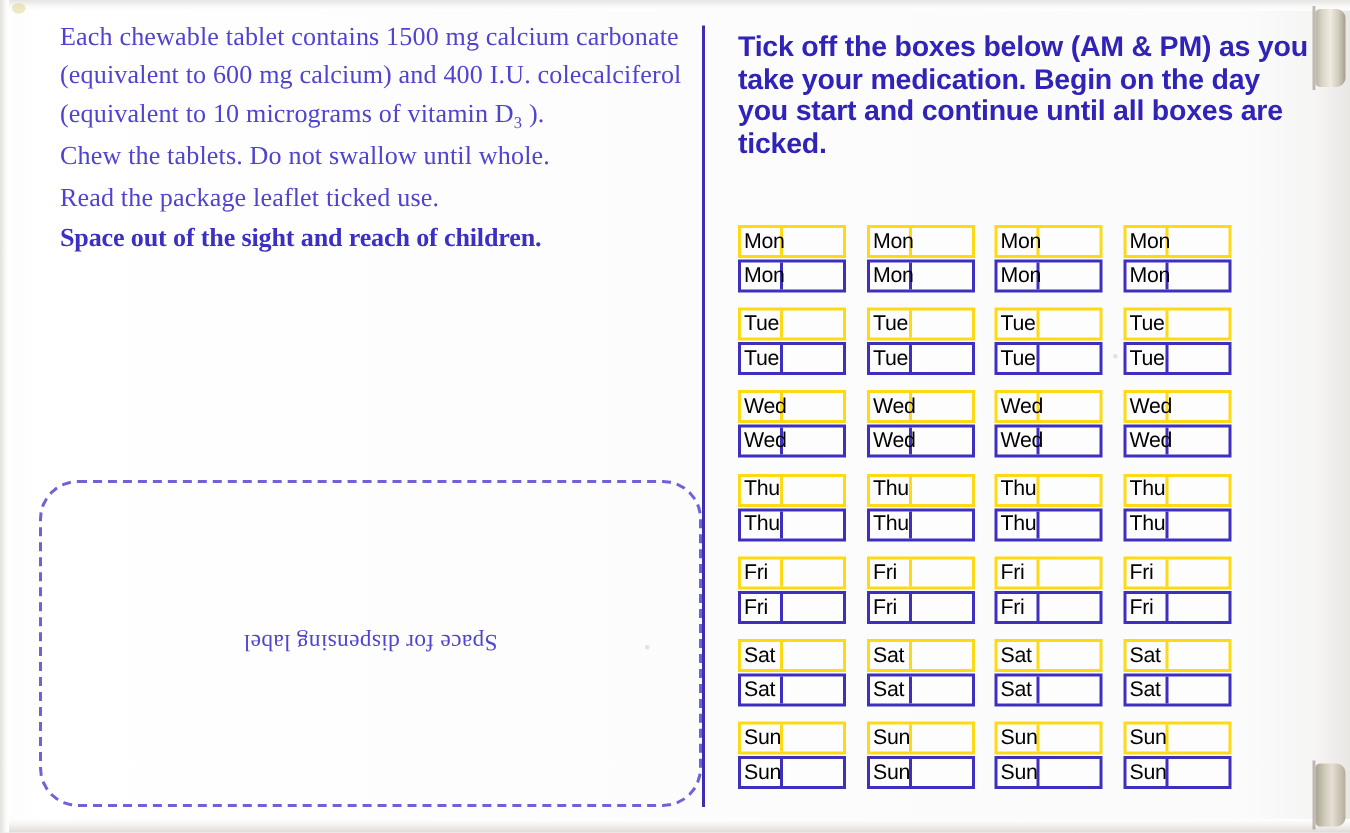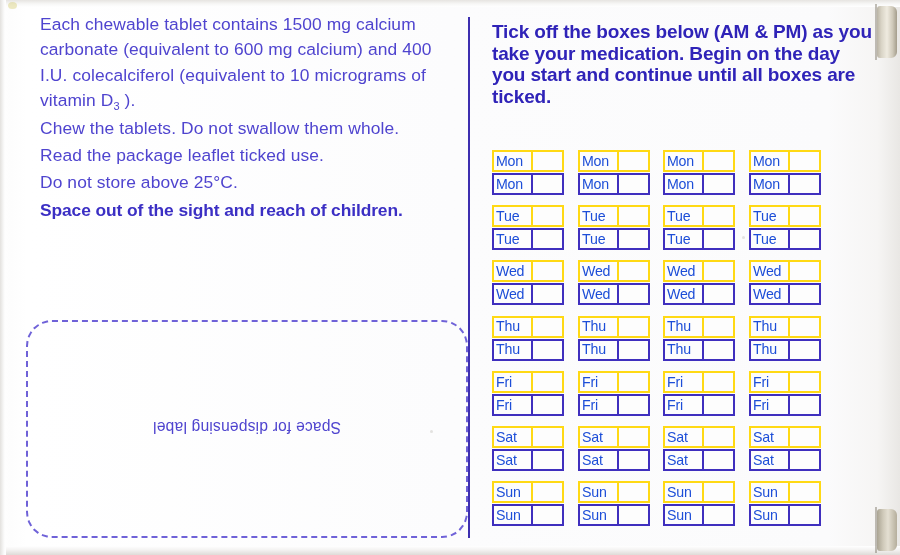"Each chewable tablet contains 1500" .panel-left { font-family: none -> Liberation Serif, serif }
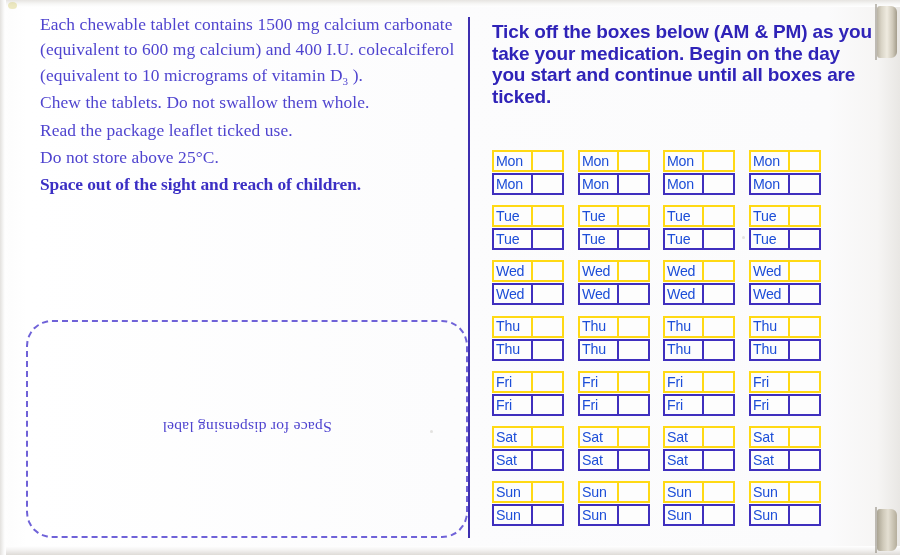"Chew the tablets. Do not" p.para { text: them -> until }
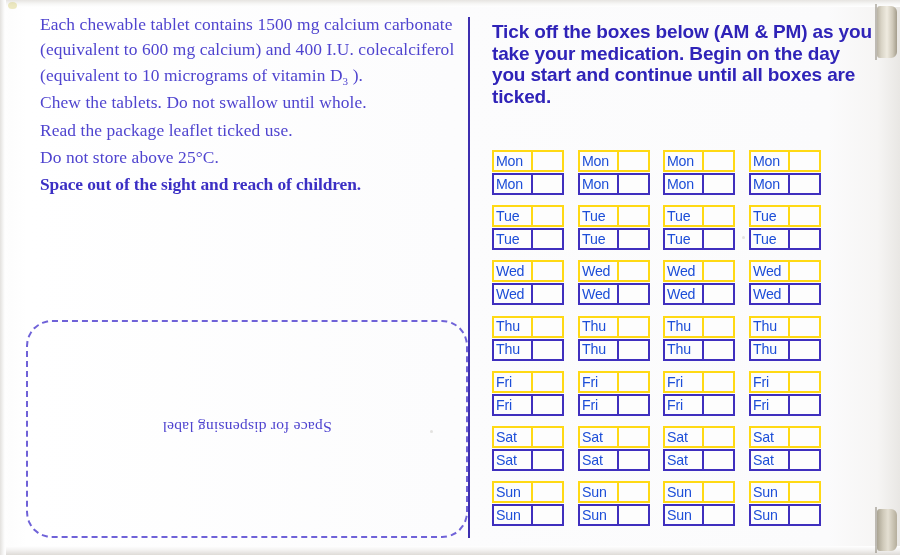"Do not store above 25°C." p.para { html: <p>Do not store above 25°C.</p> -> none }
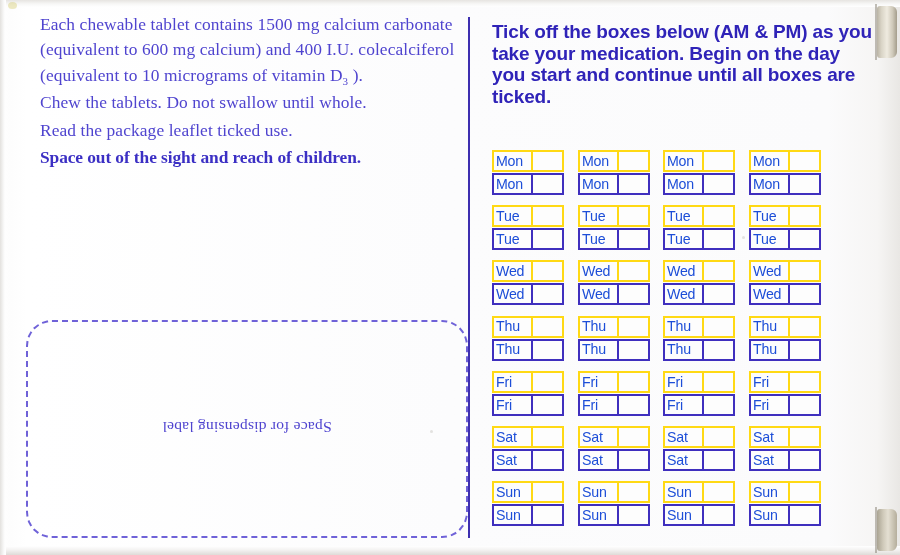"Mon" .slot .lbl { color: #1d4ed8 -> #000000; width: 39px -> 28px }
